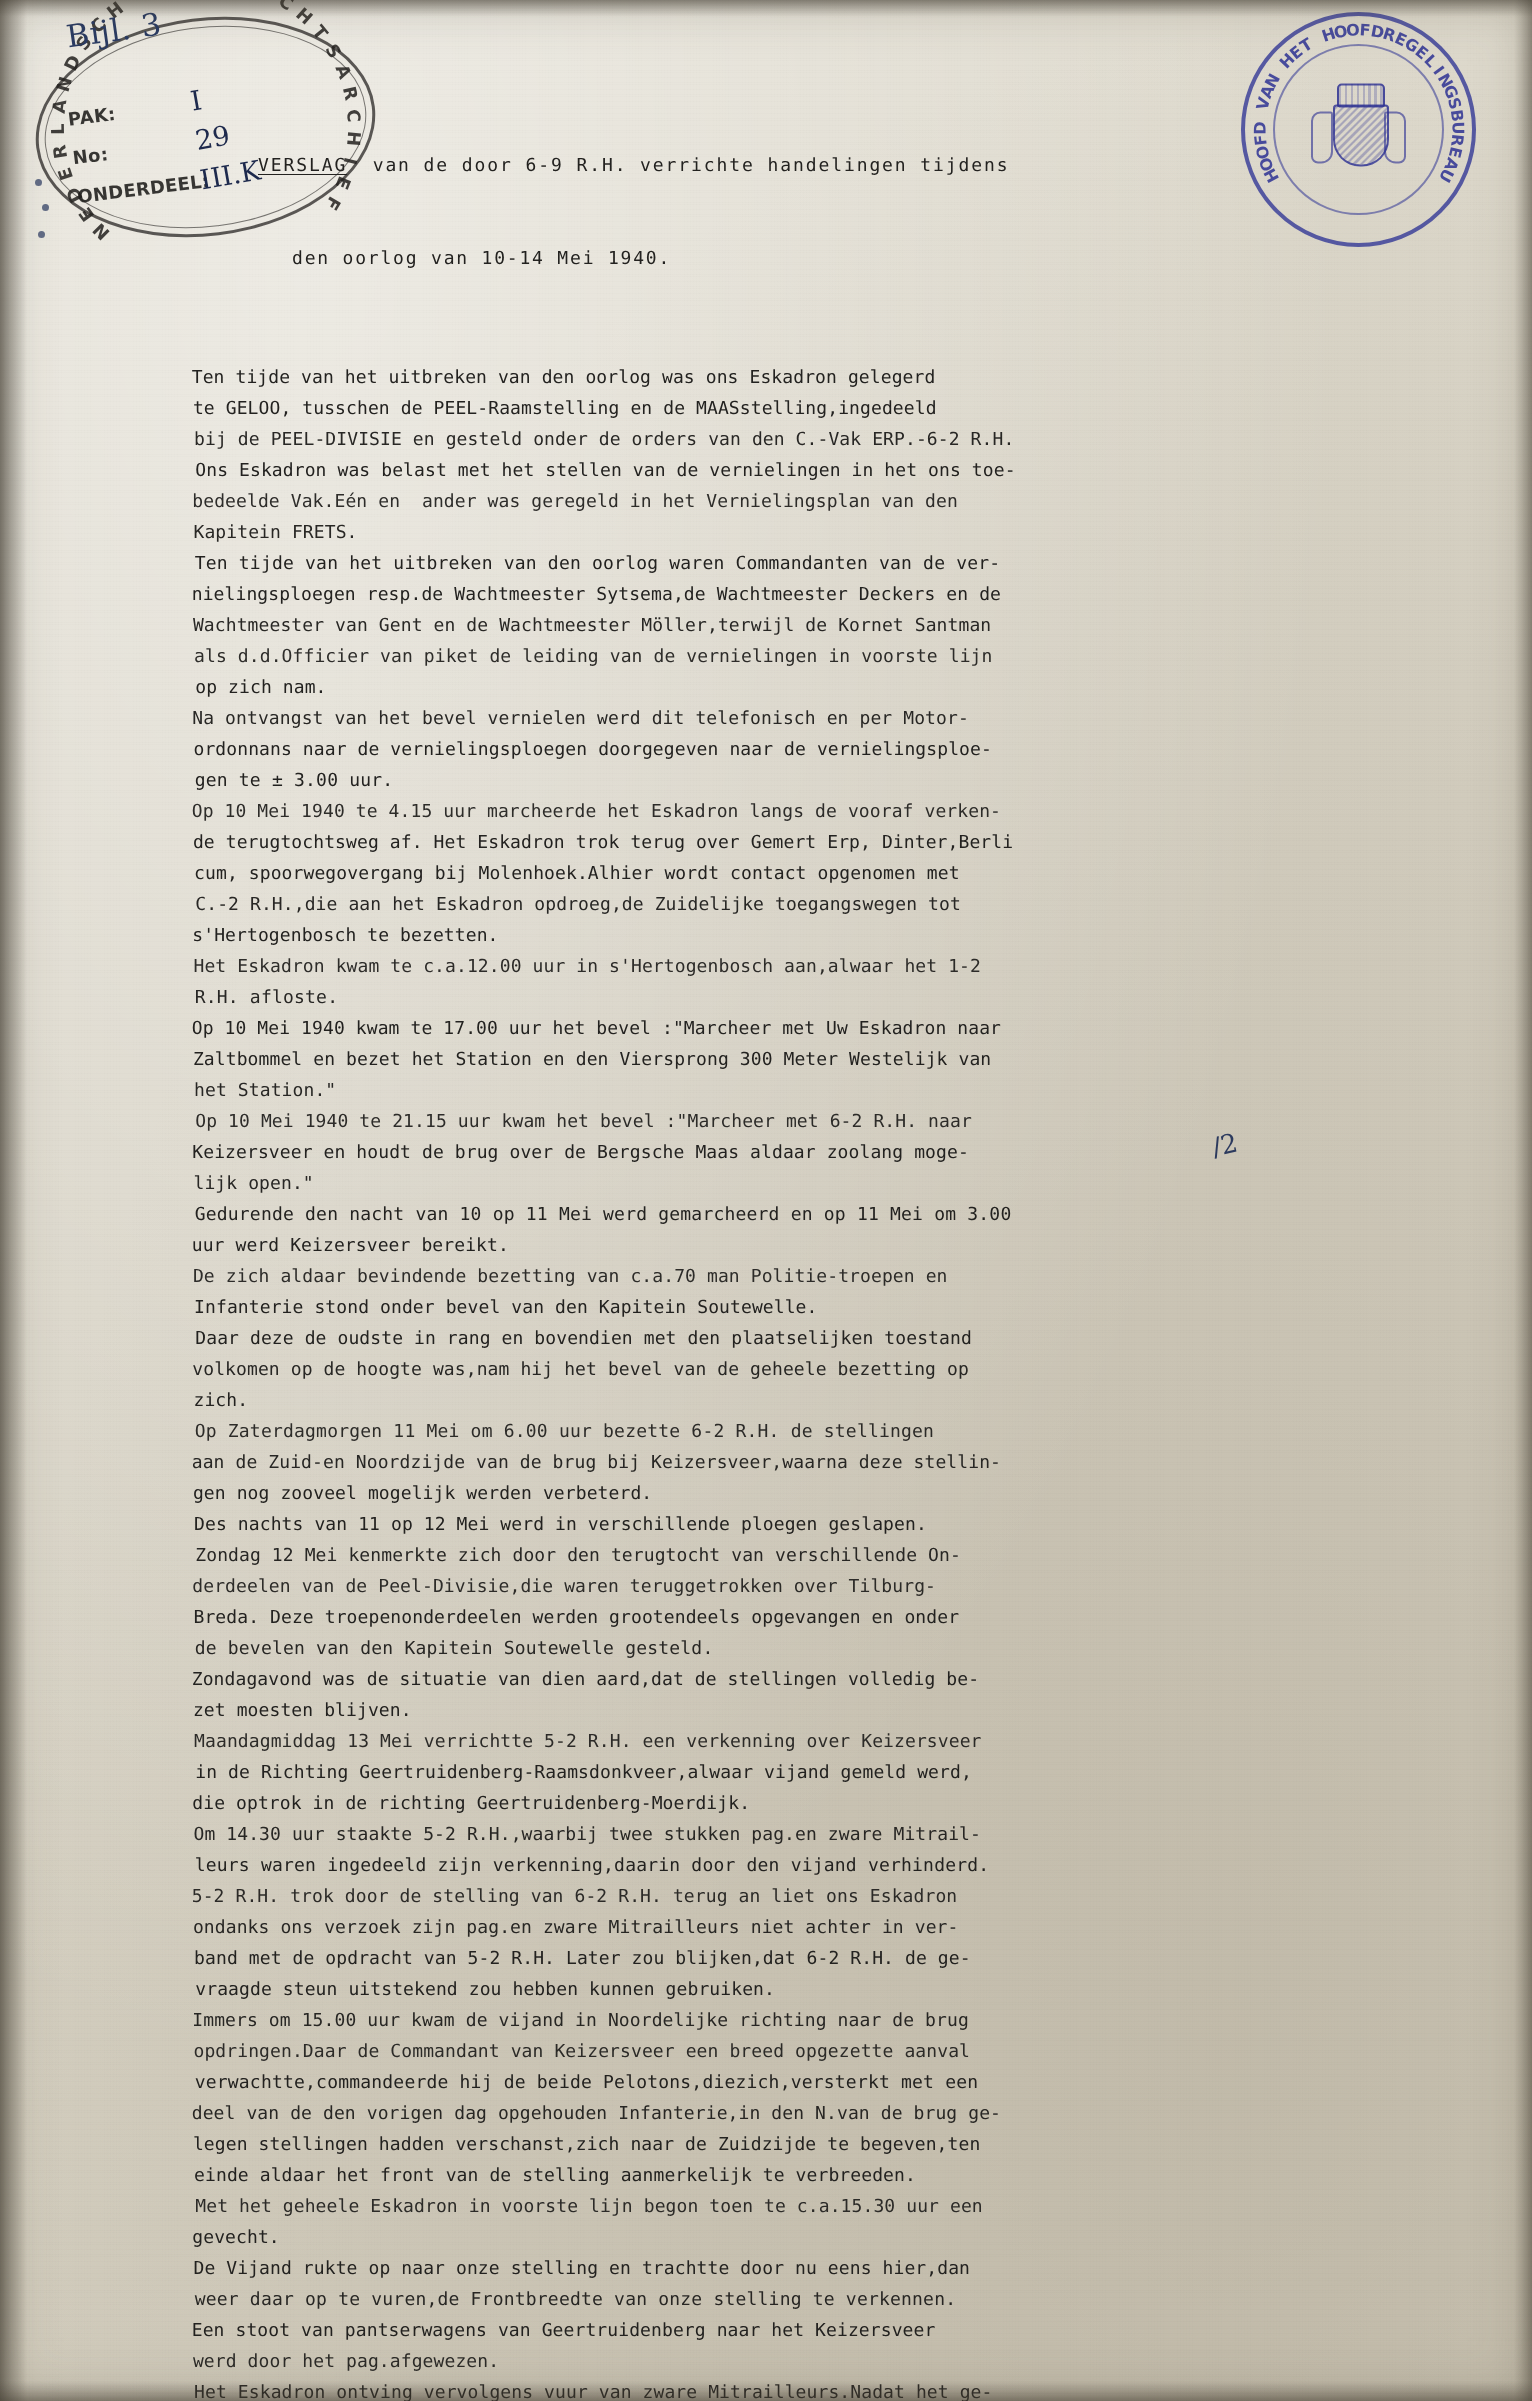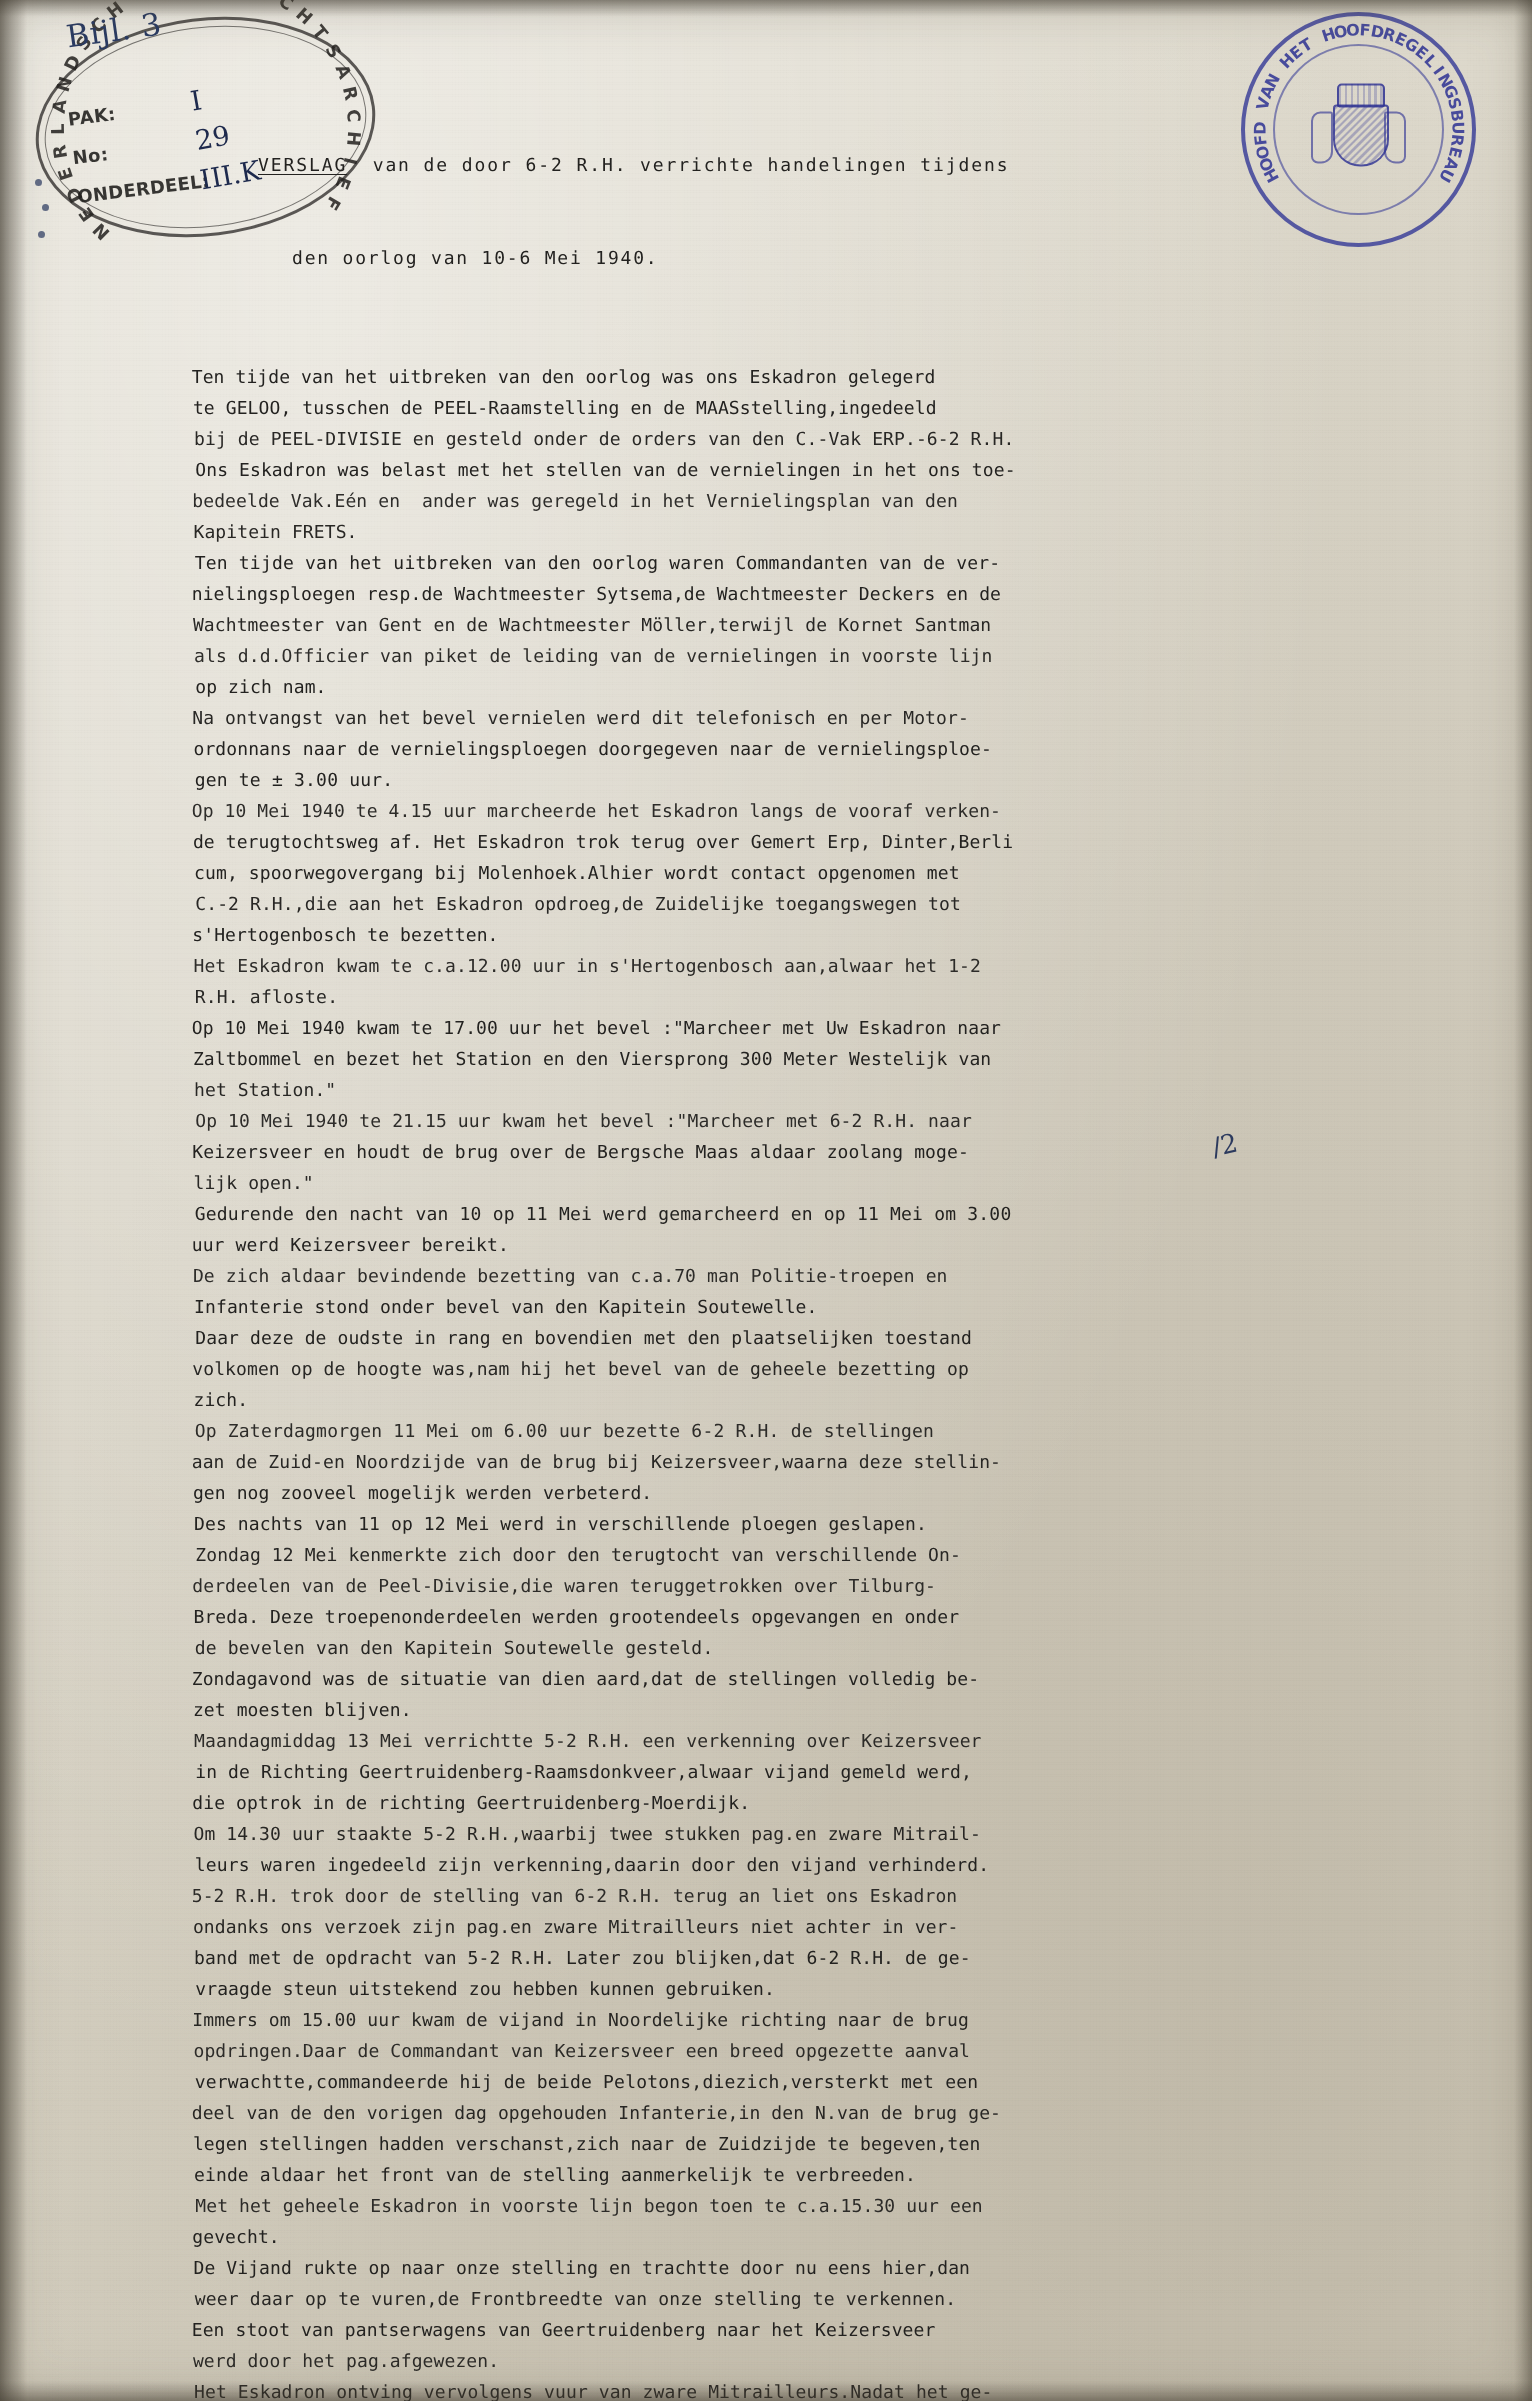"van de door 6-2 R.H." span { text: 6-2 -> 6-9 }
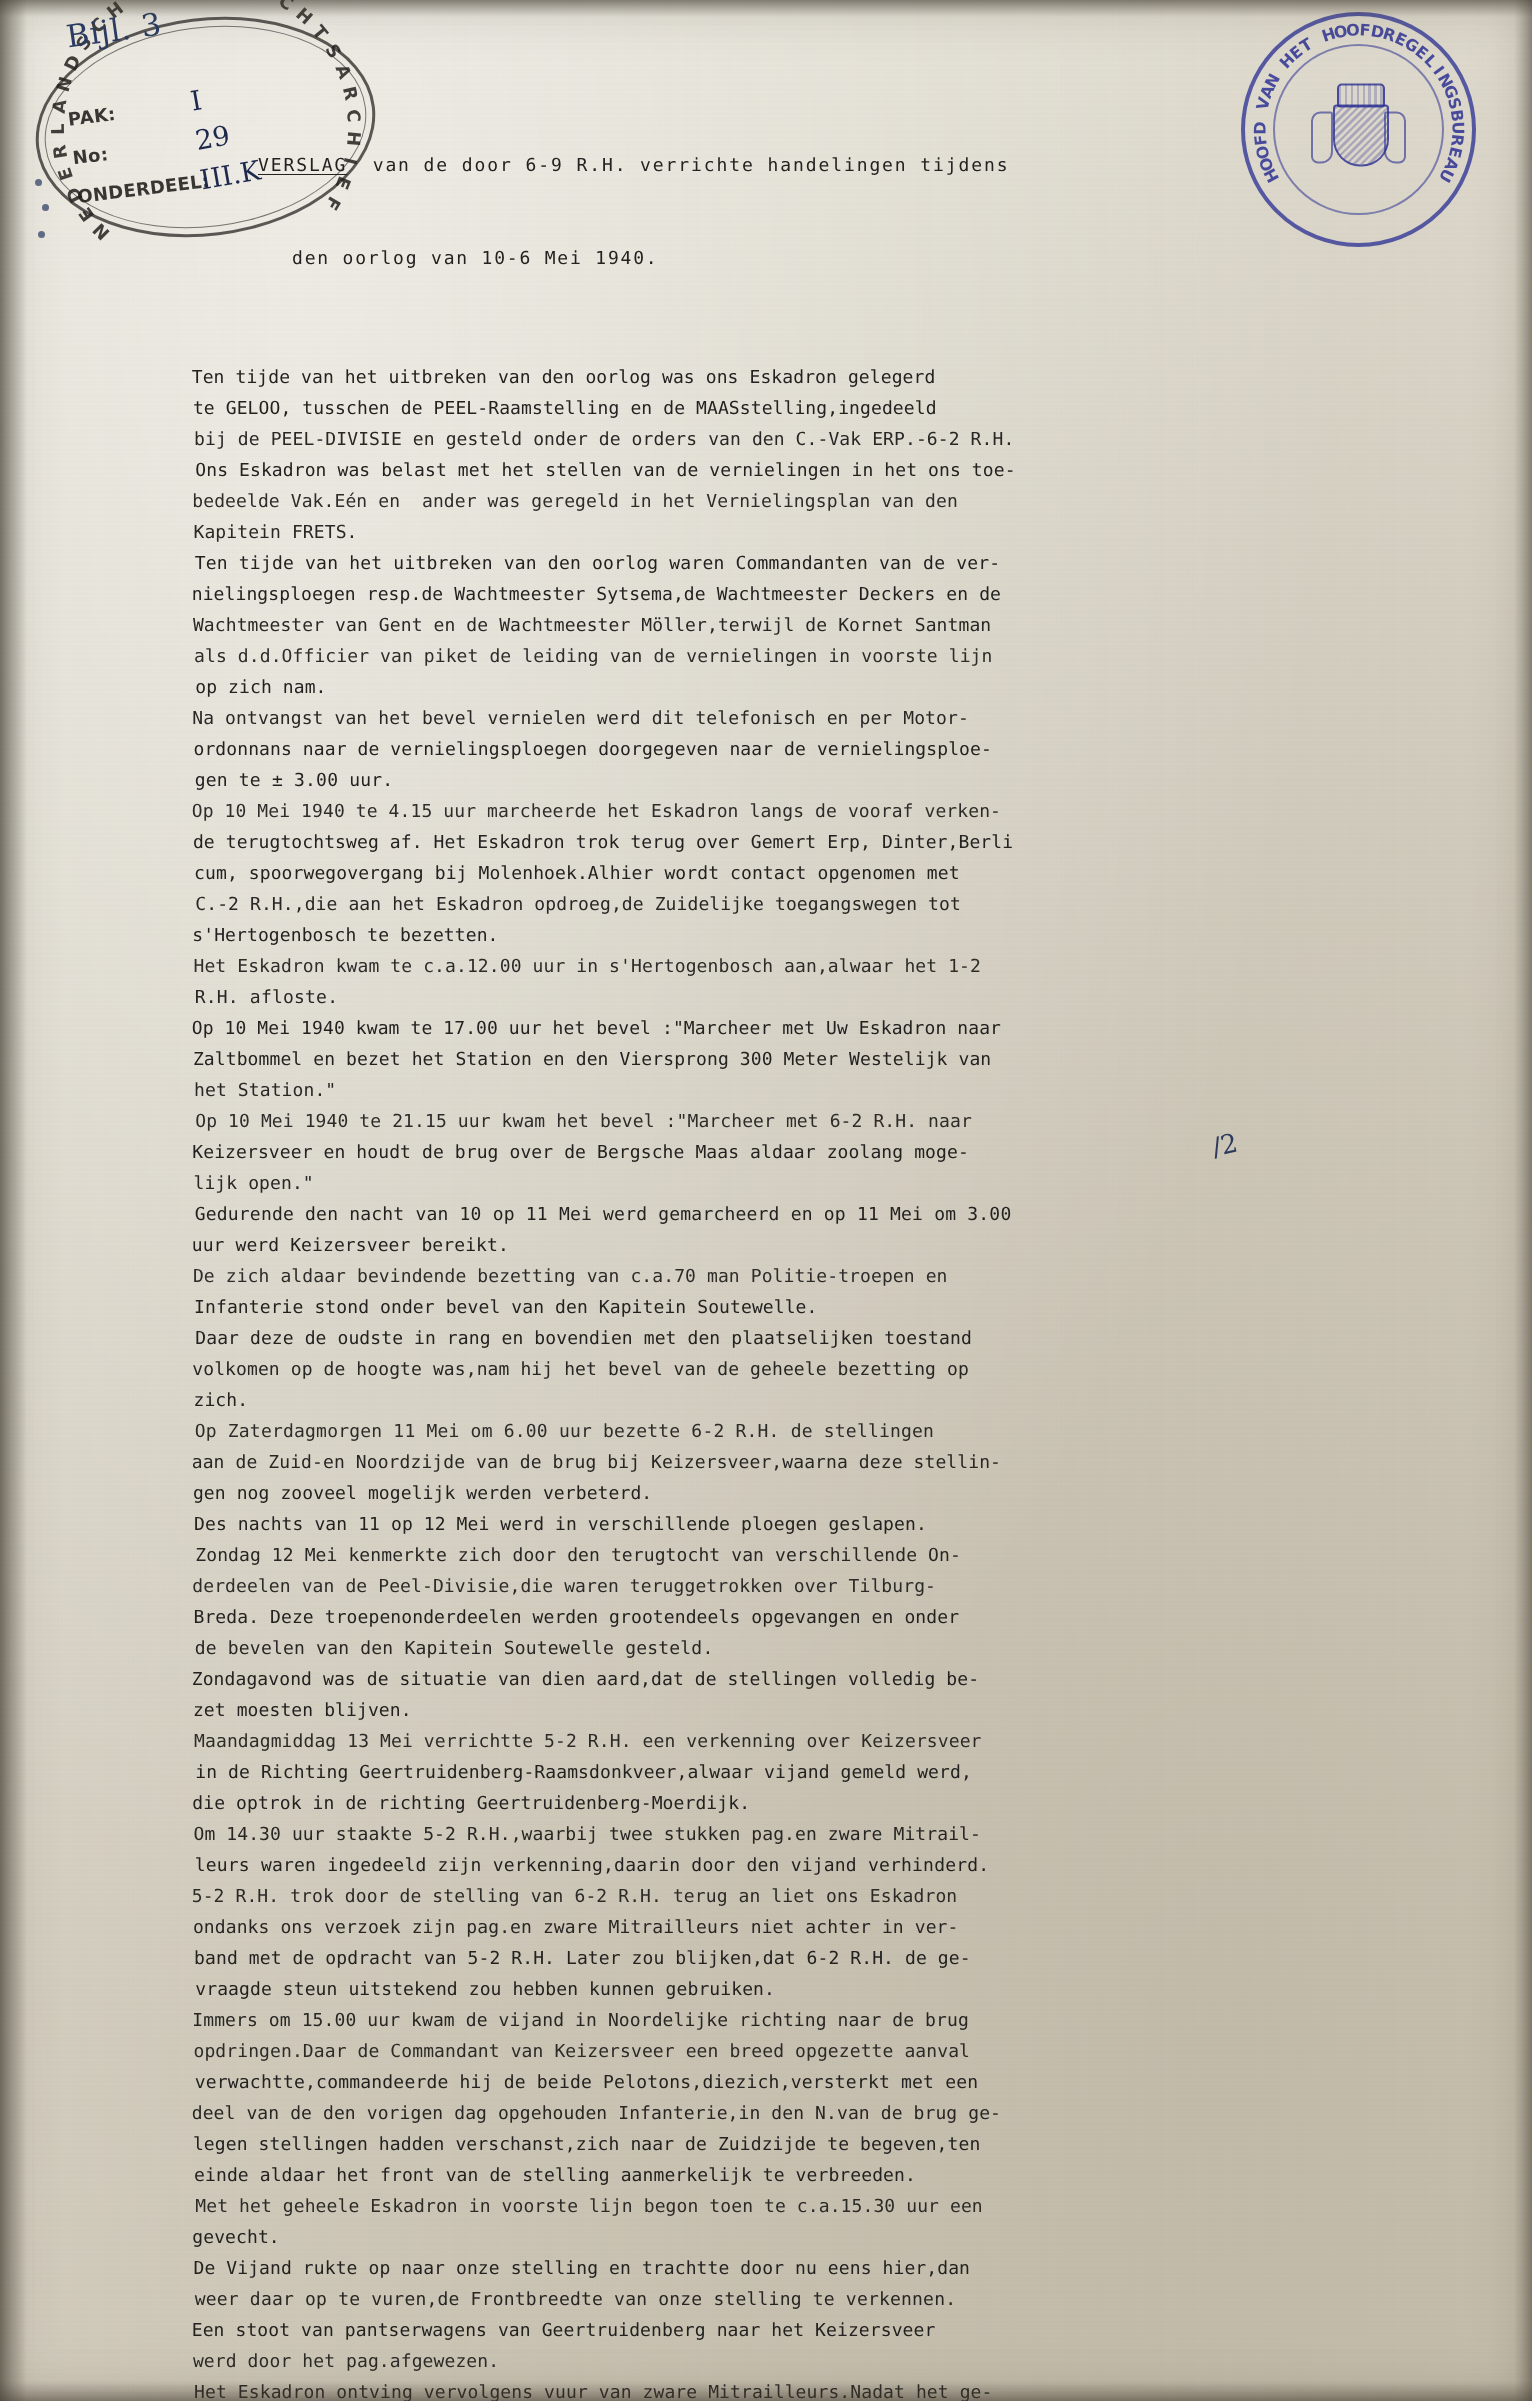"den oorlog van 10-6 Mei" div.line { text: 10-6 -> 10-14 }
